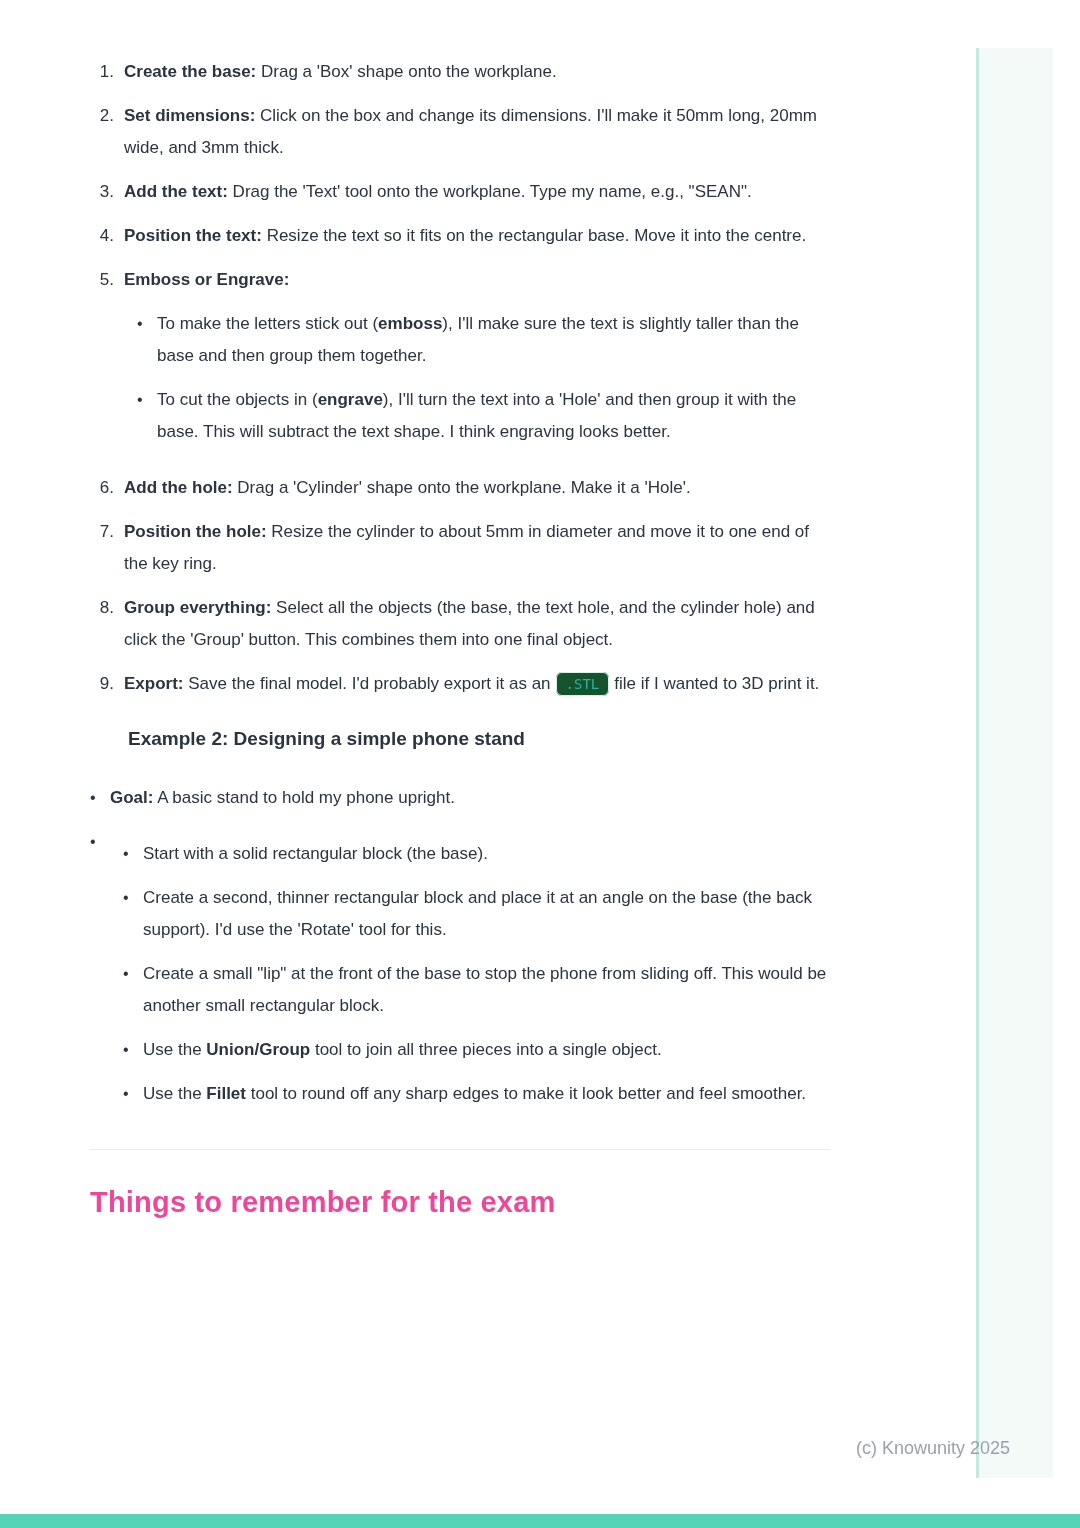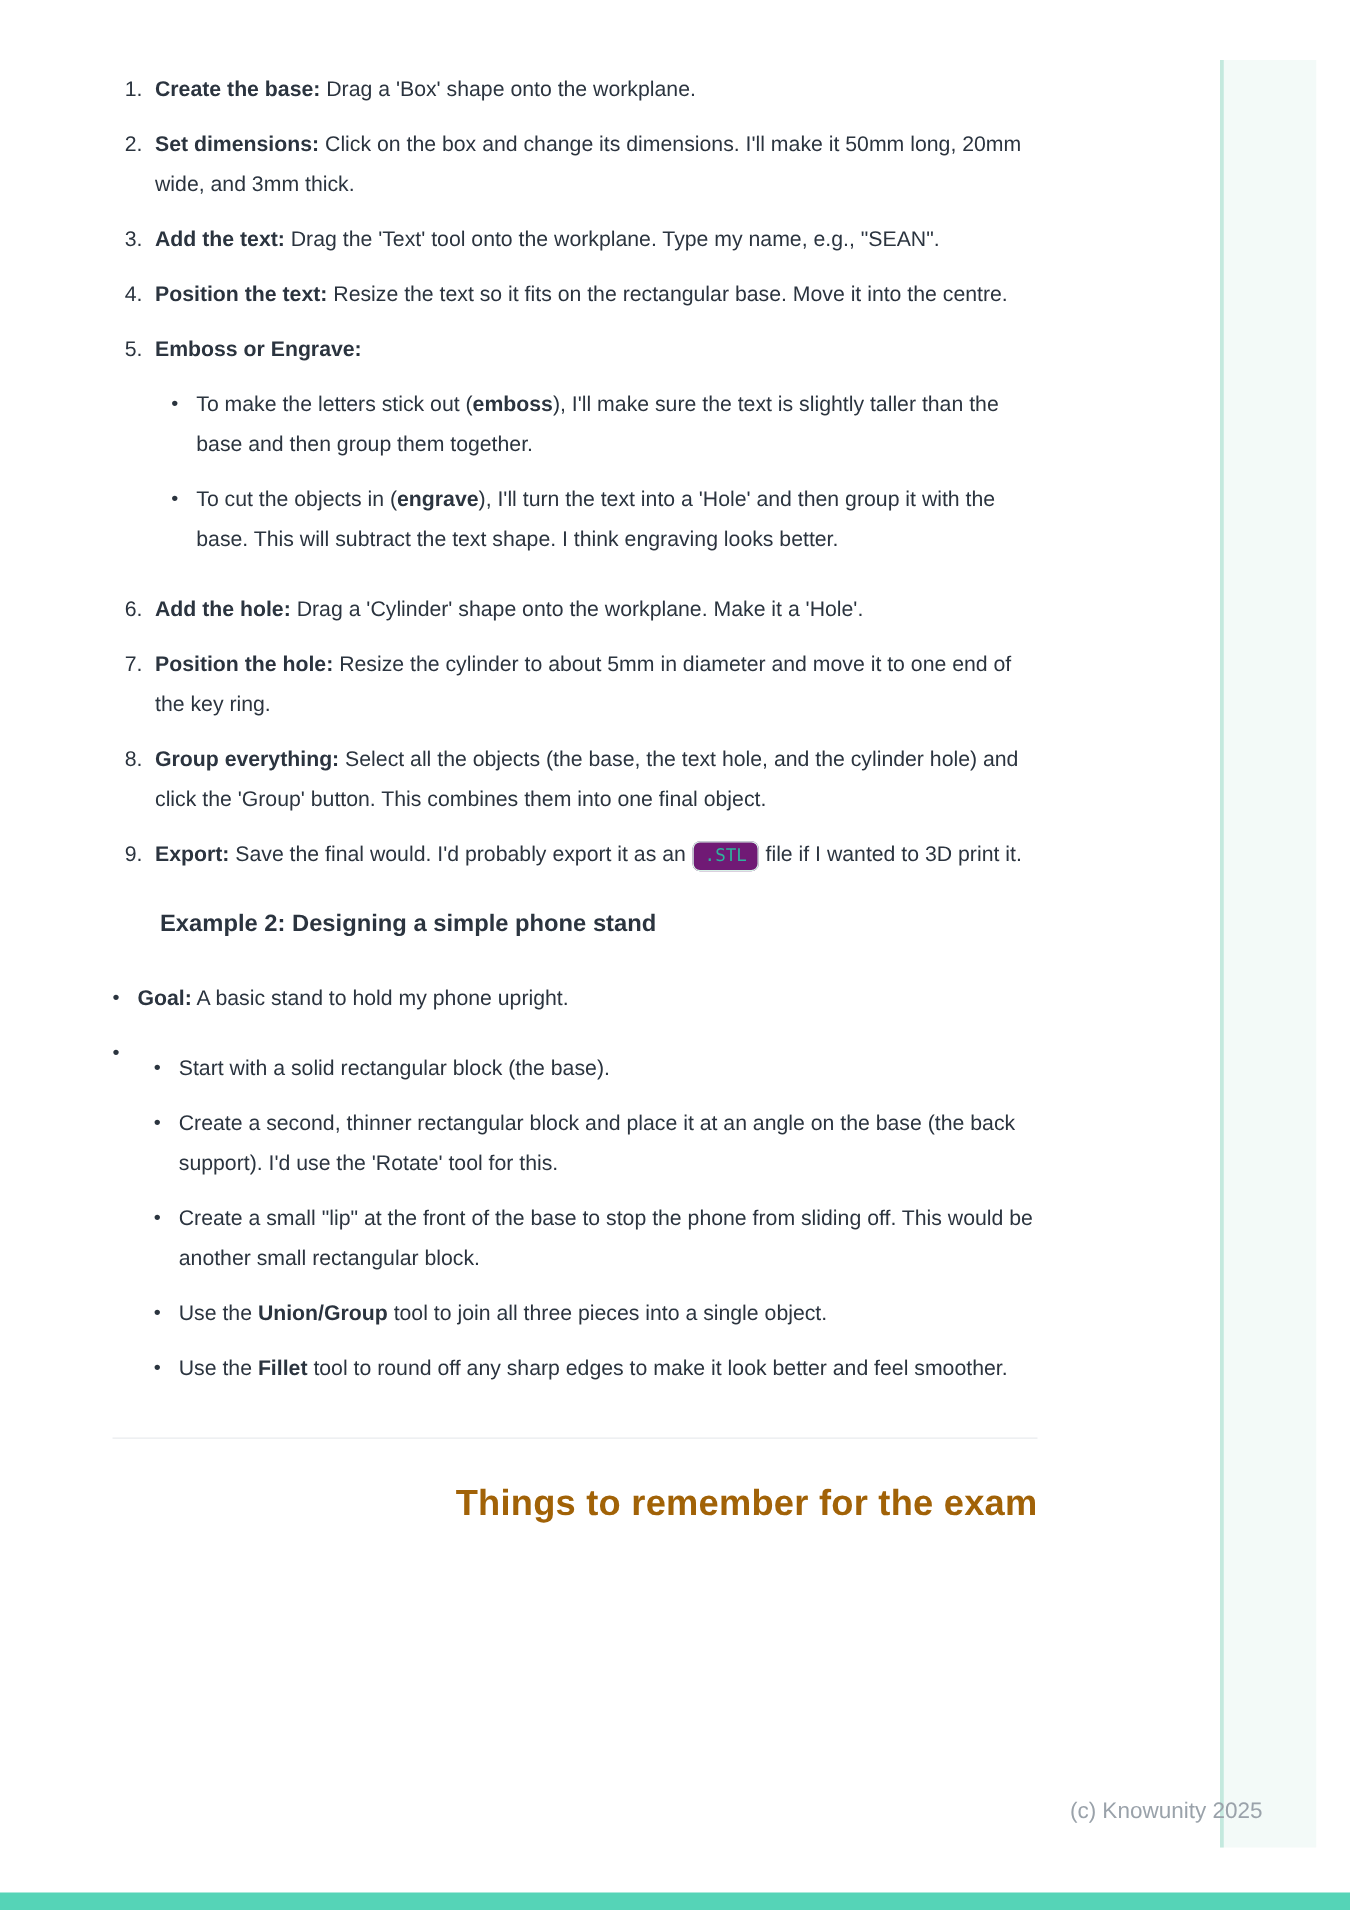"Save the final would. I'd" span { text: would -> model }
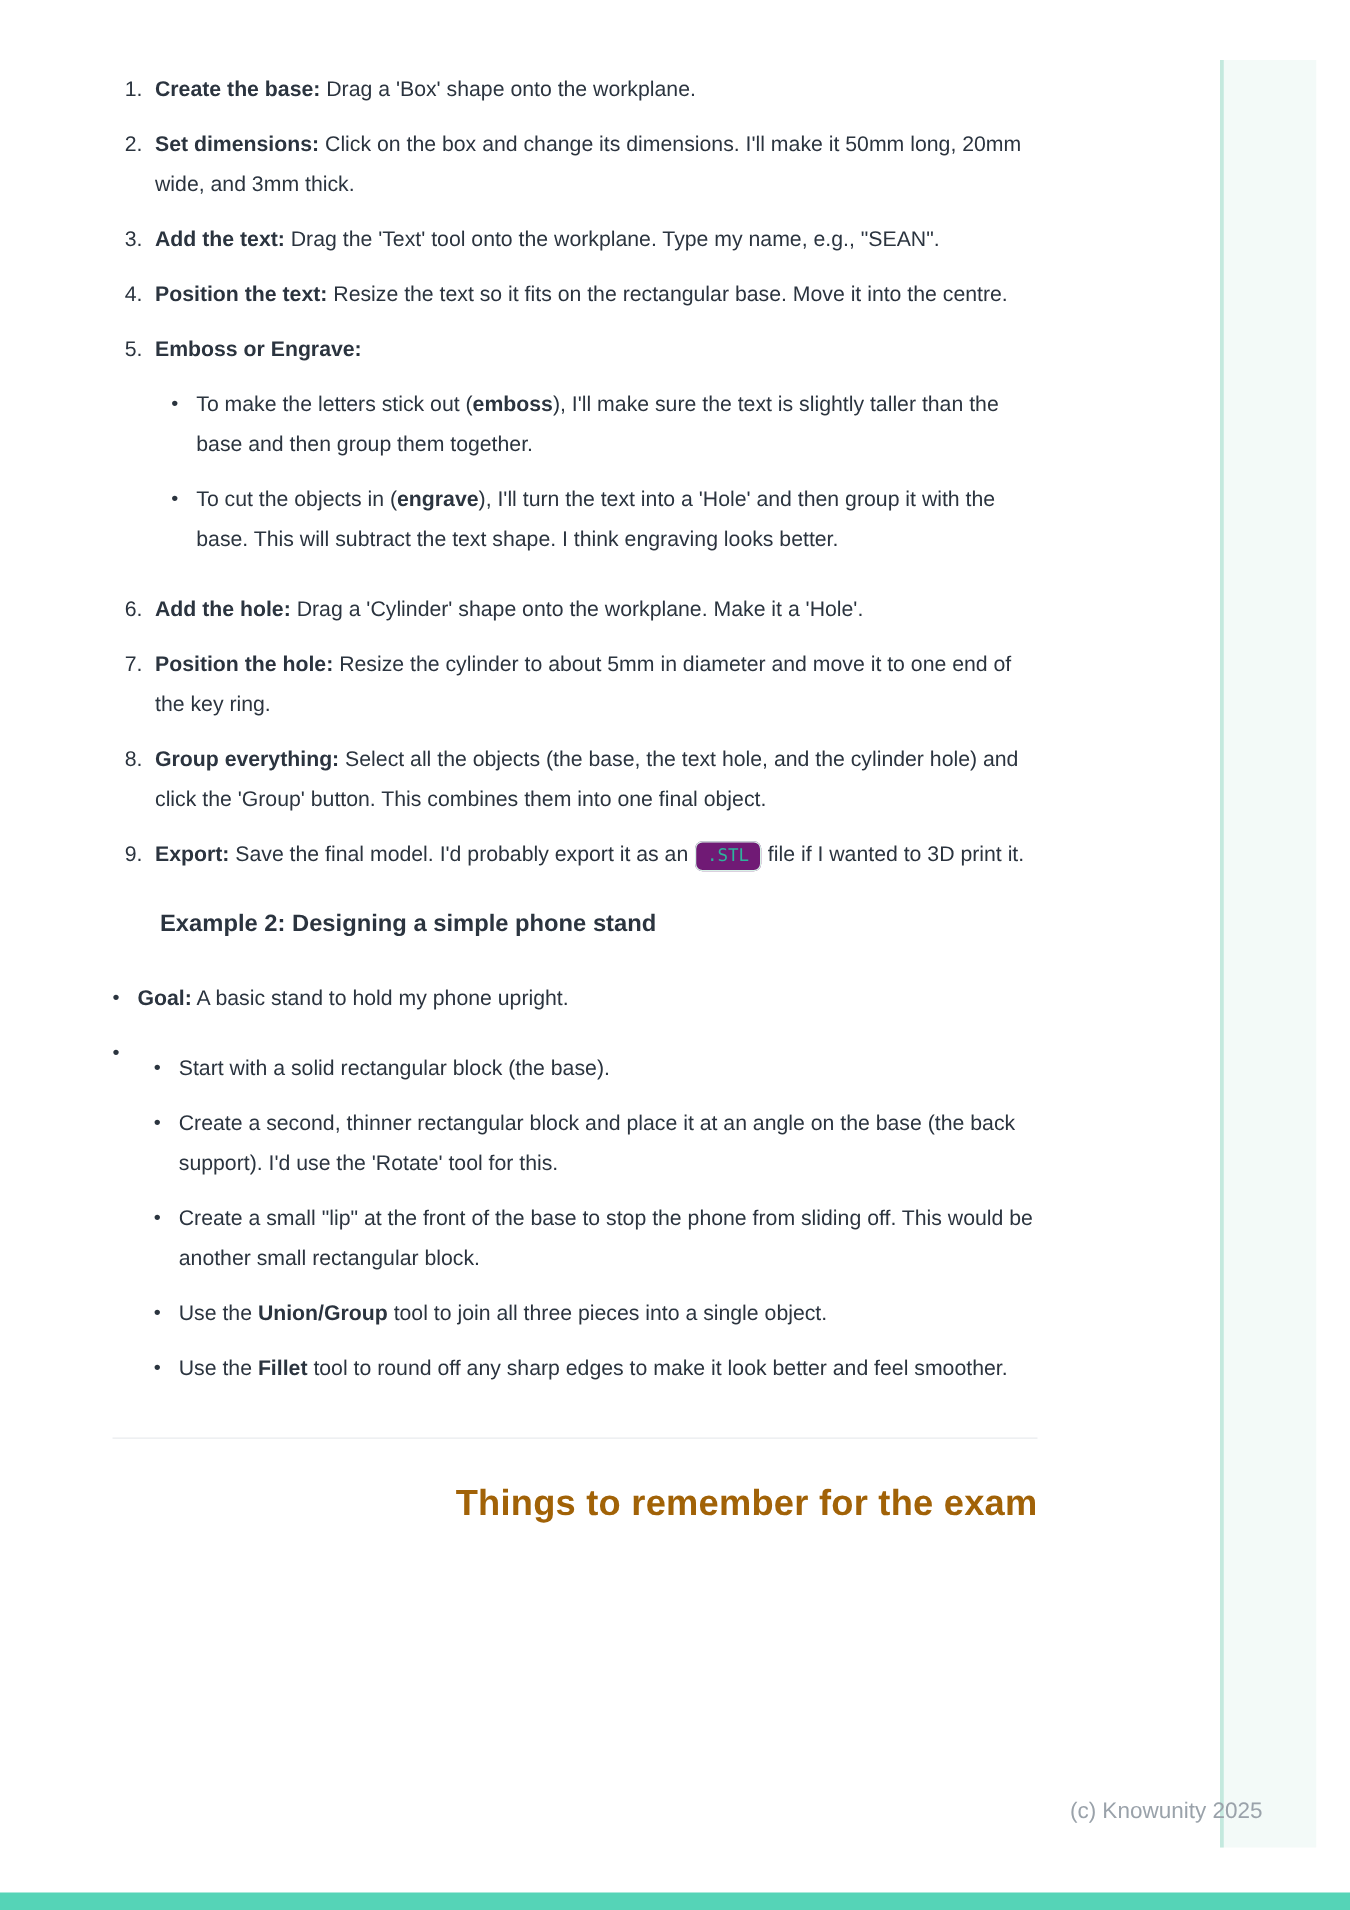".STL" .code { background: #701a75 -> #14532d }
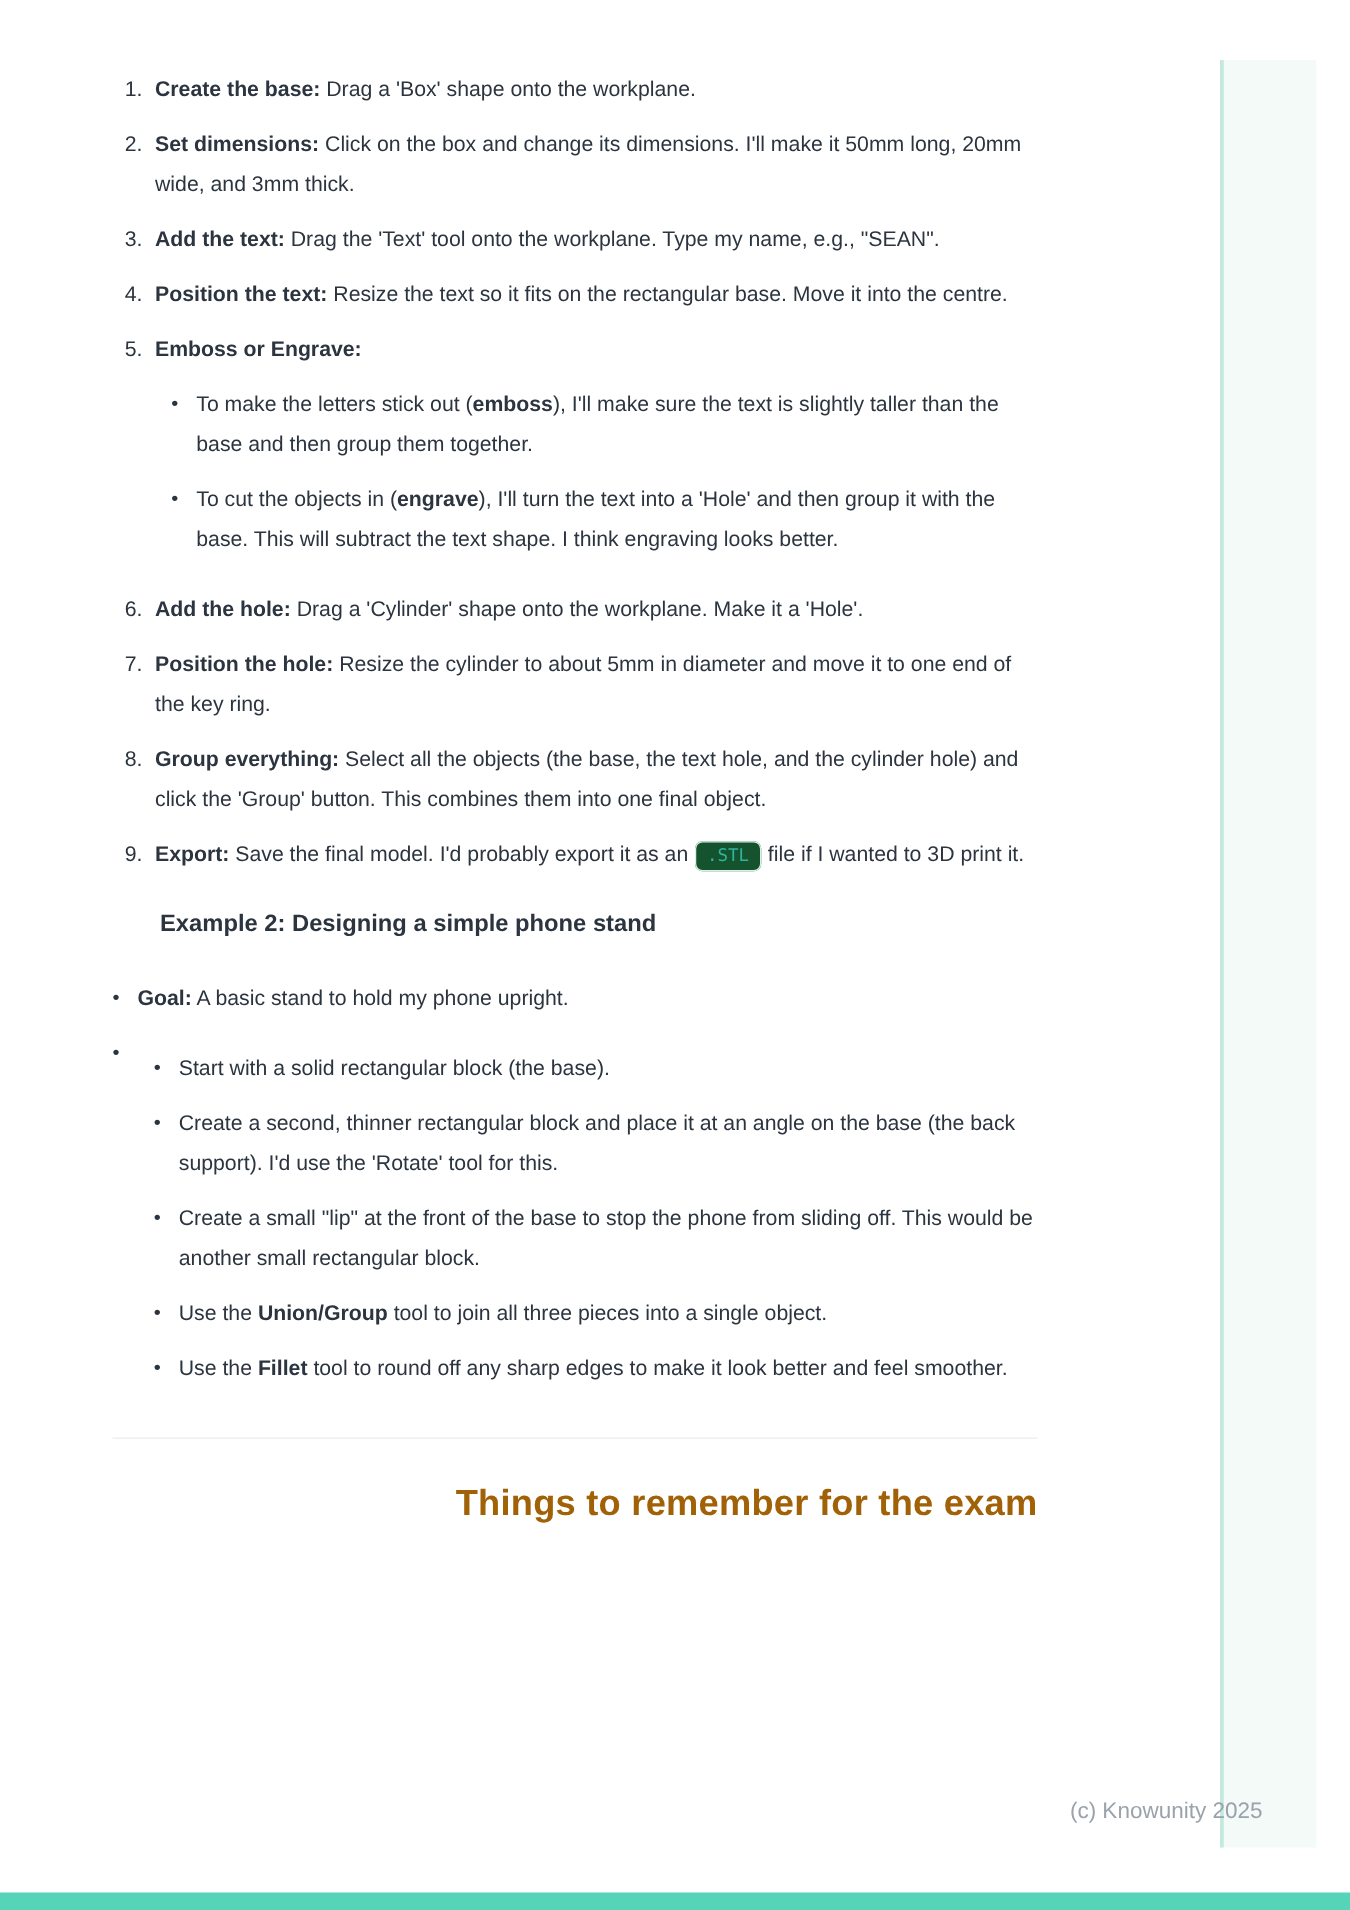"Things to remember for the" h1.things { color: #a16207 -> #ec4899; text-align: right -> none }
